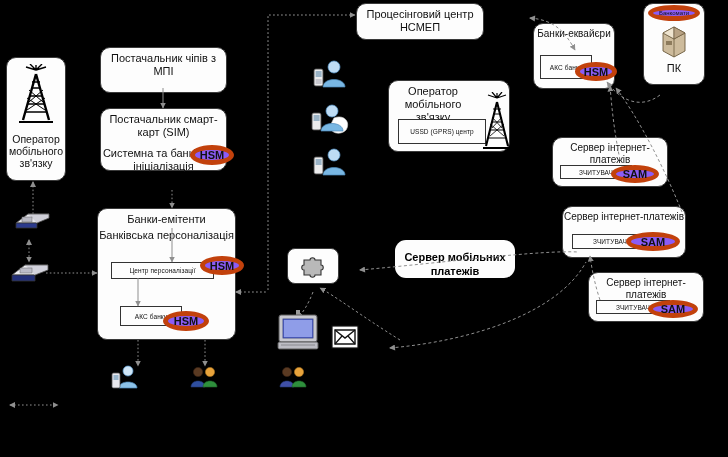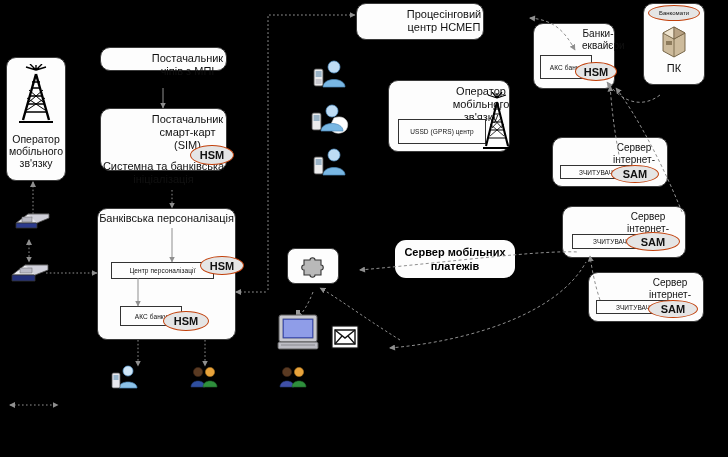"Процесінговий центр НСМЕП" .box .title { padding-left: 48px -> none }
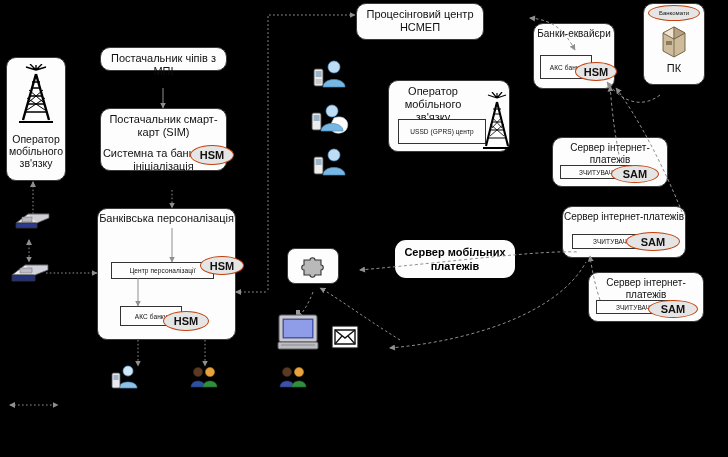"Постачальник чіпів з МПІ" div.box { height: 24px -> 46px }
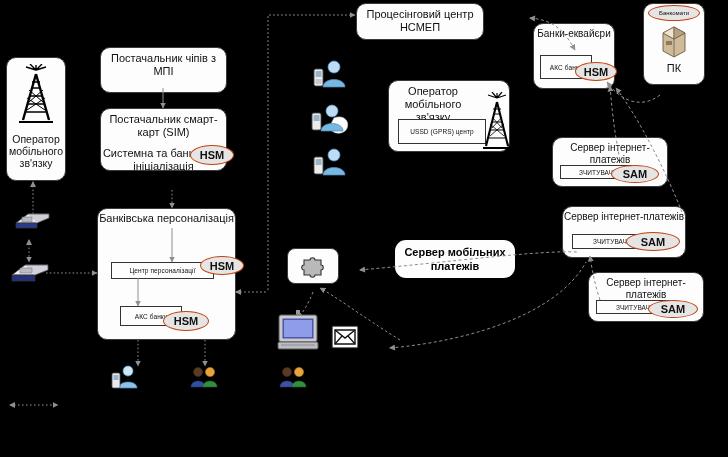"HSM" .ell { background: #e5e5e5 -> #8b5cf6; border: 1px solid #c2410c -> 5px solid #c2410c }
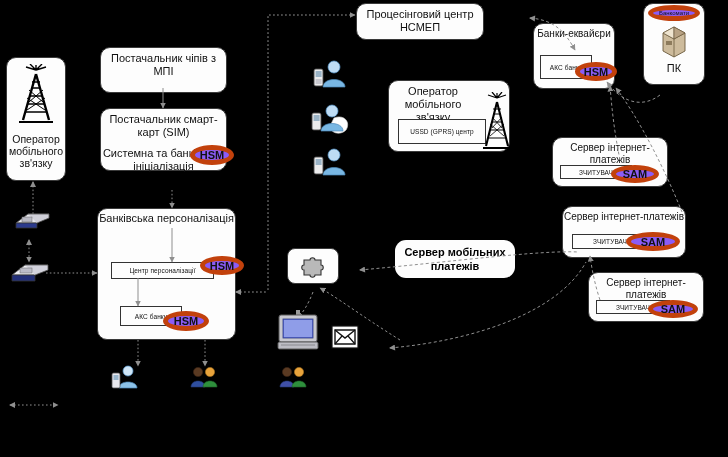"Банки-емітенти" div.title { html: none -> <div>Банки-емітенти</div> }
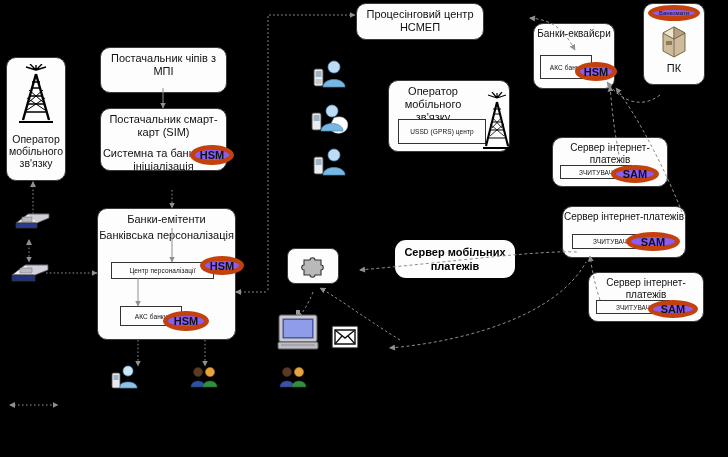"Сервер мобільних платежів" .caption { align-items: center -> flex-end }
